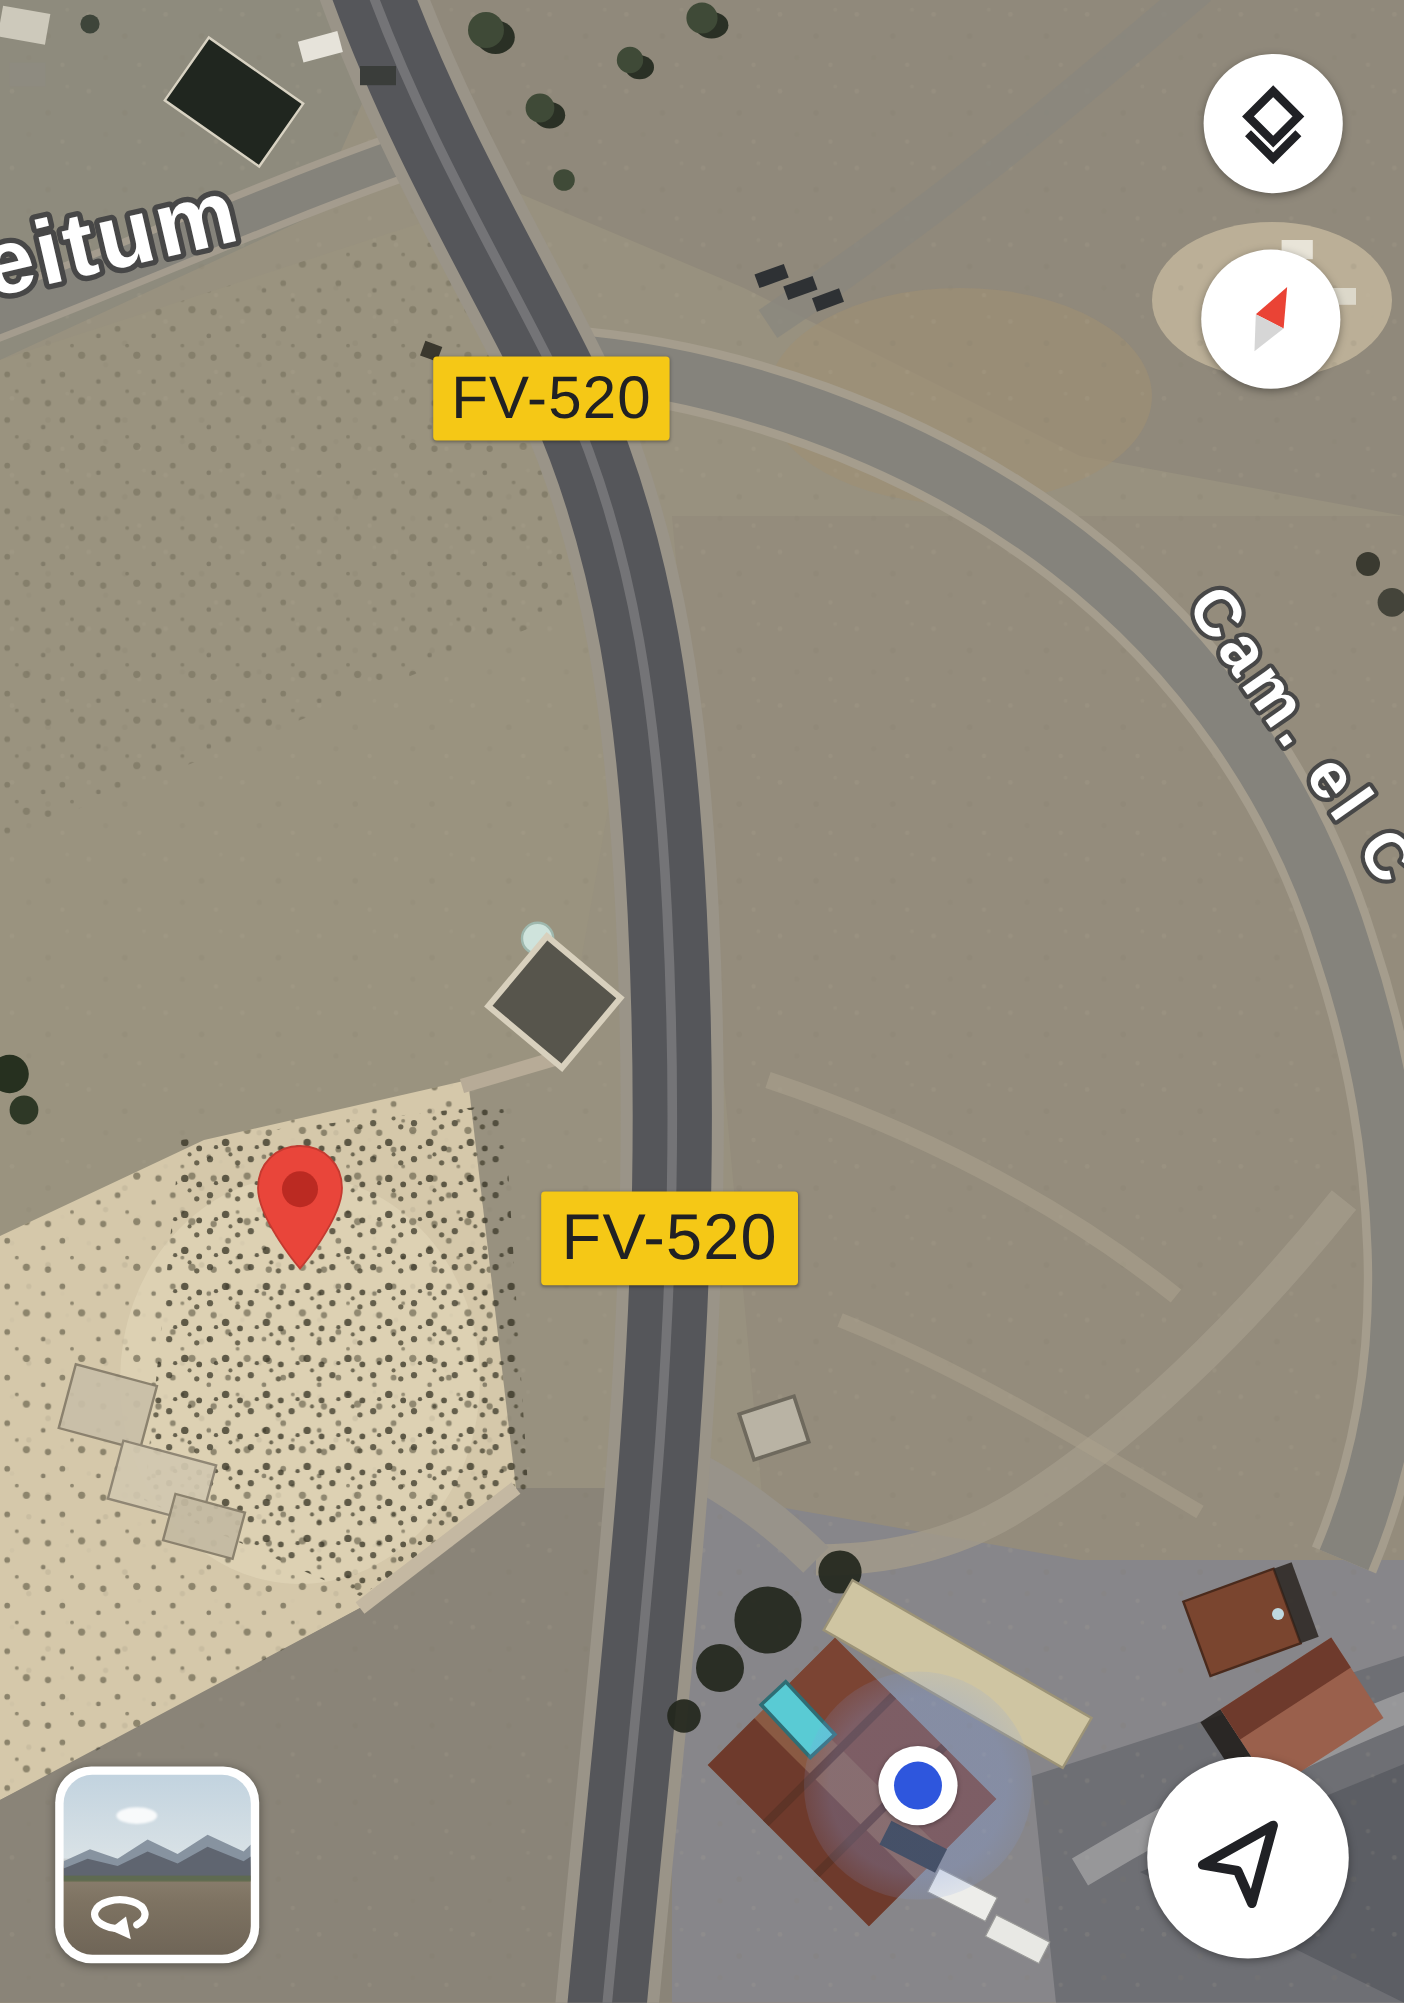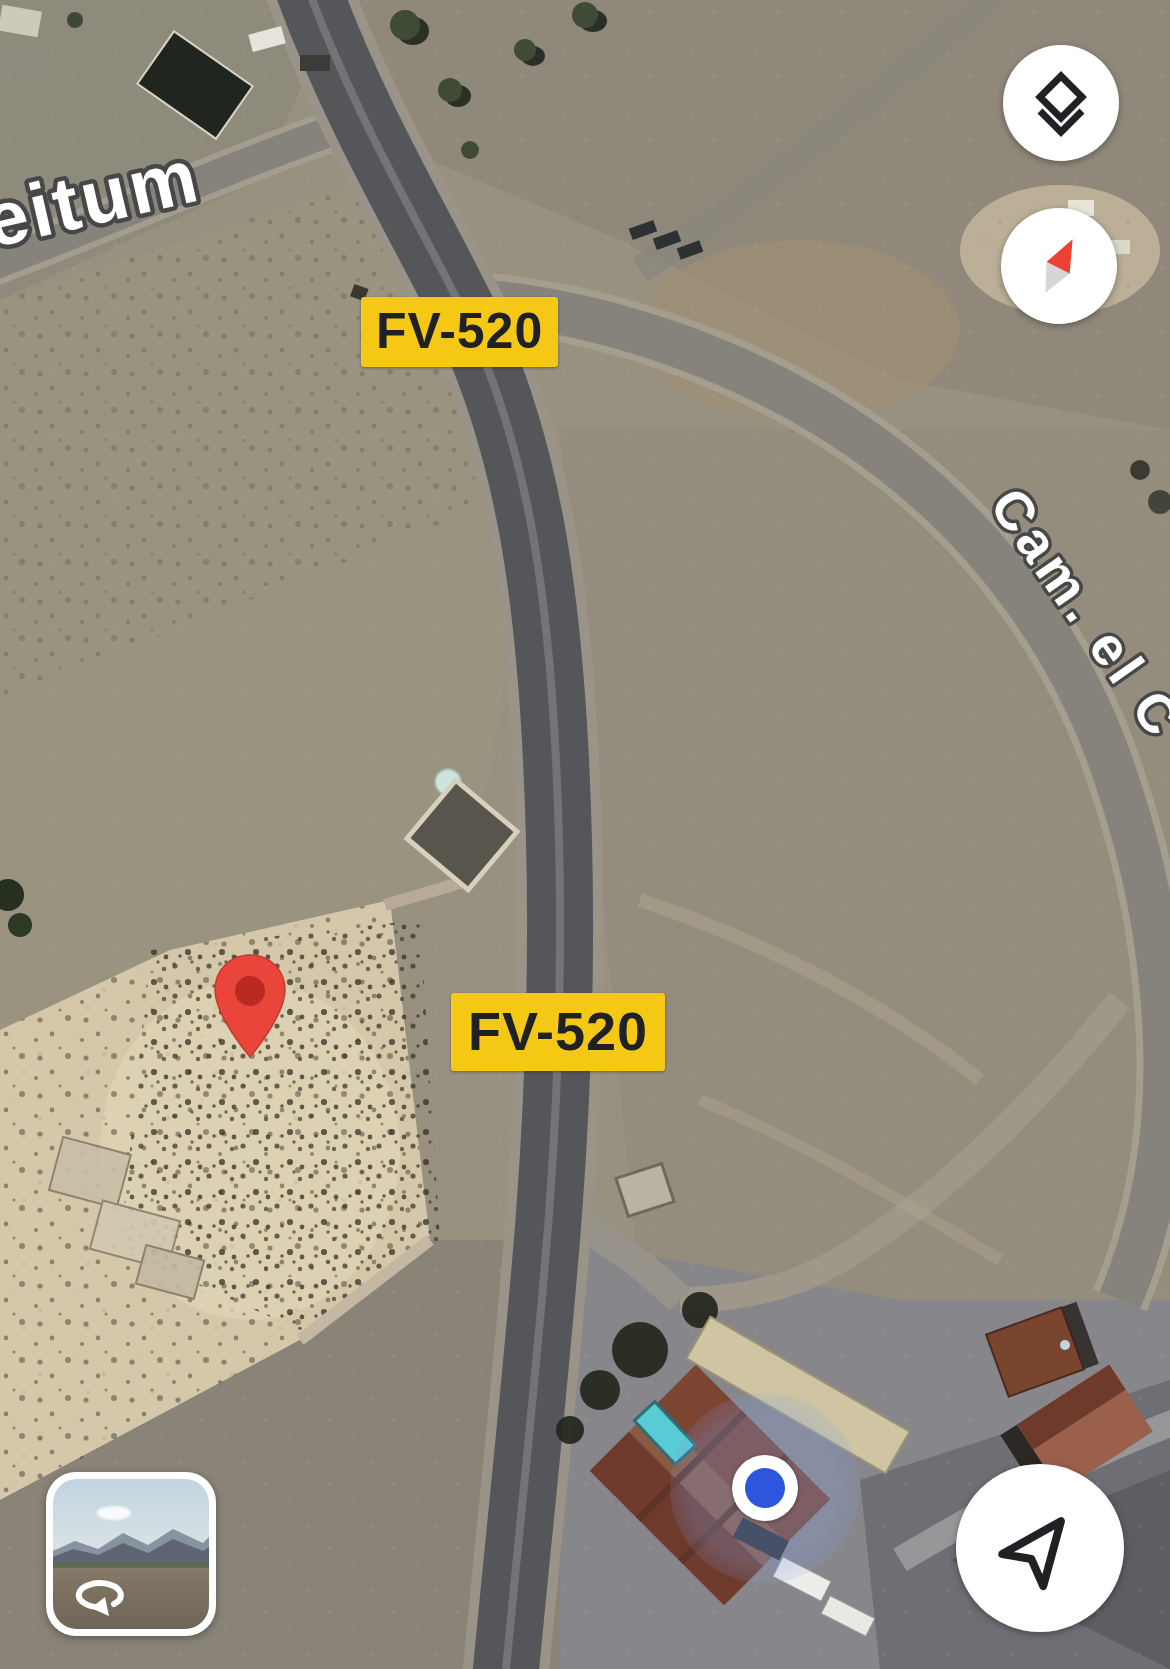"FV-520" .road-badge { font-weight: bold -> normal }
